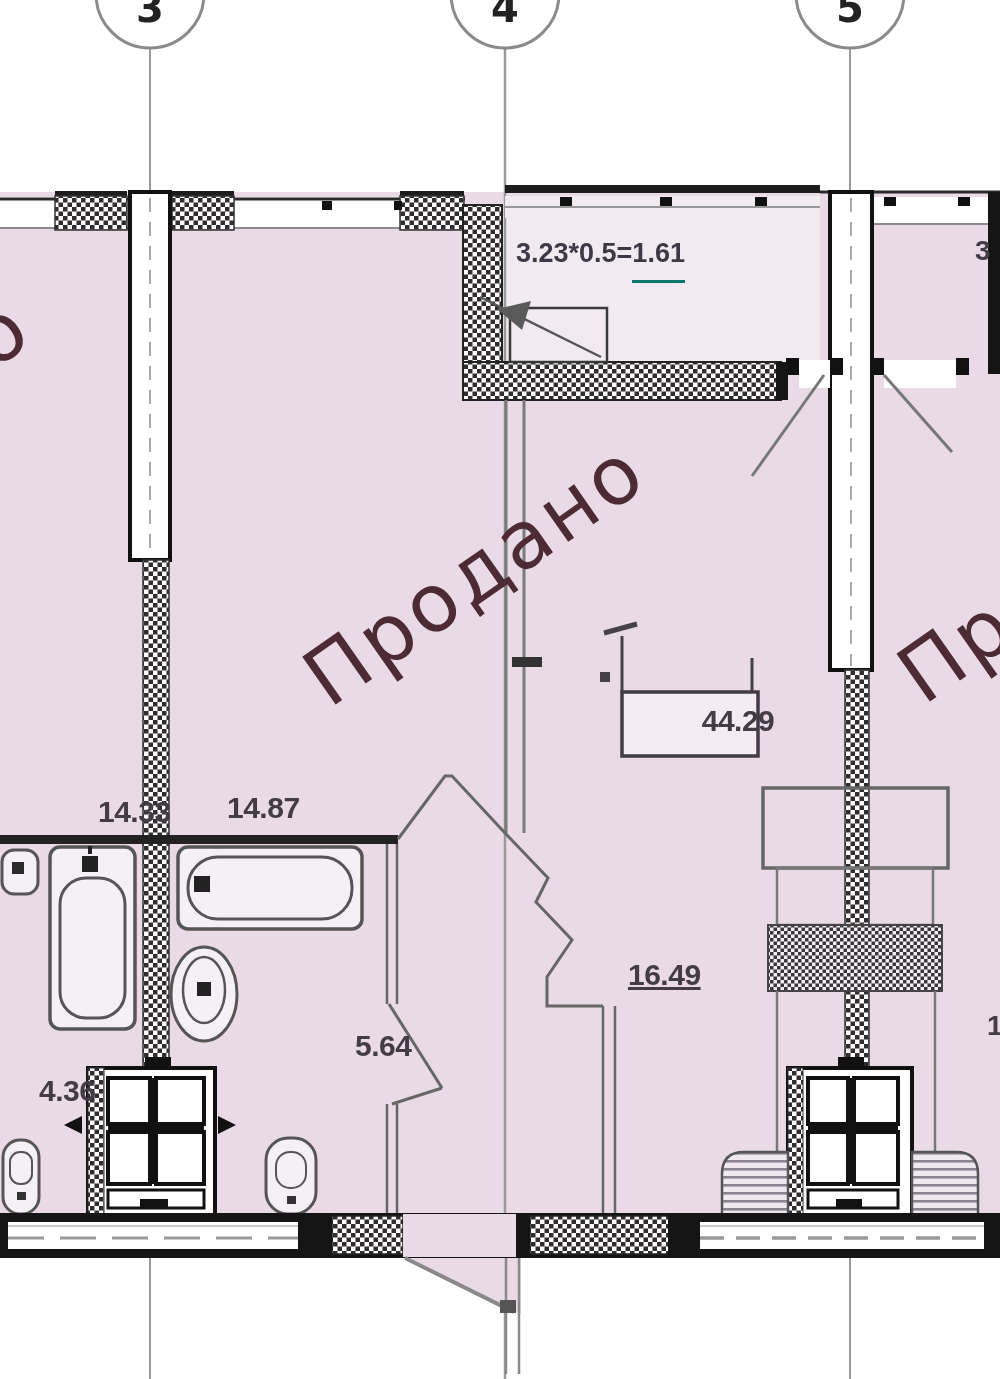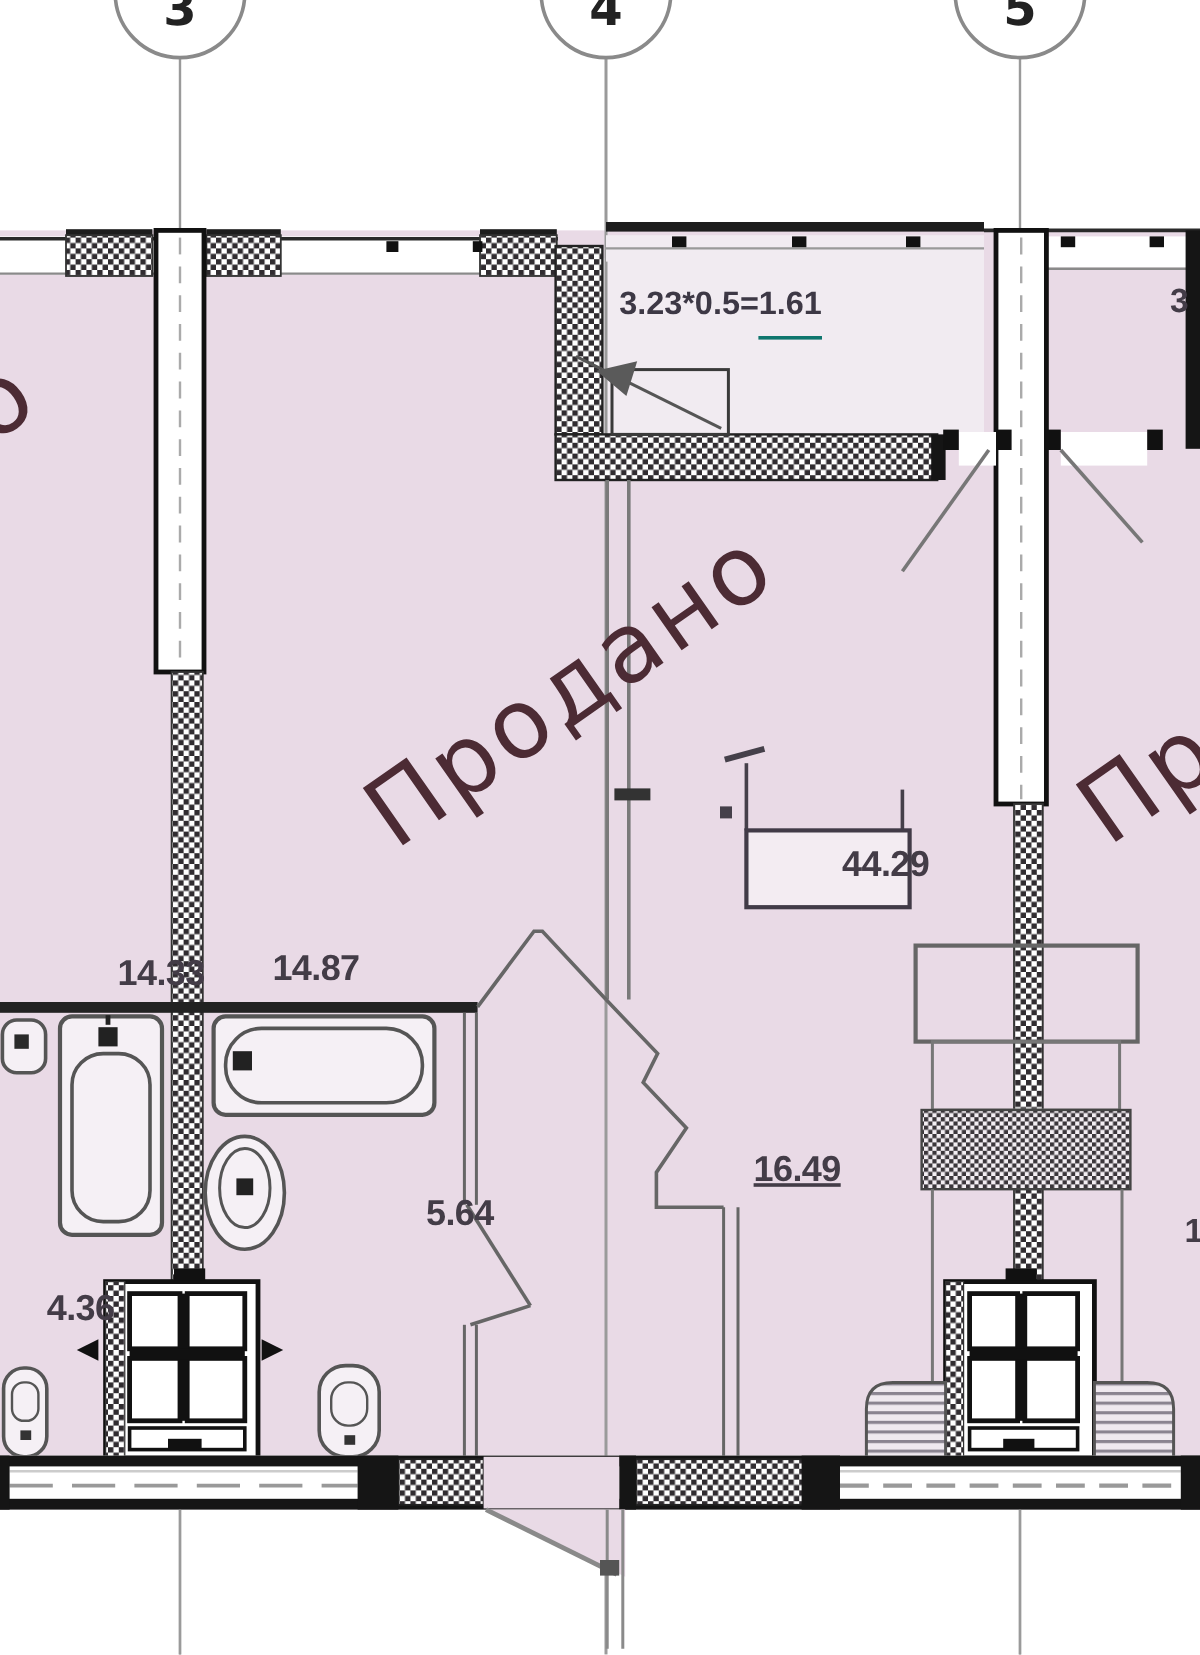"5.64" div.lbl { top: 997px -> 1031px }
